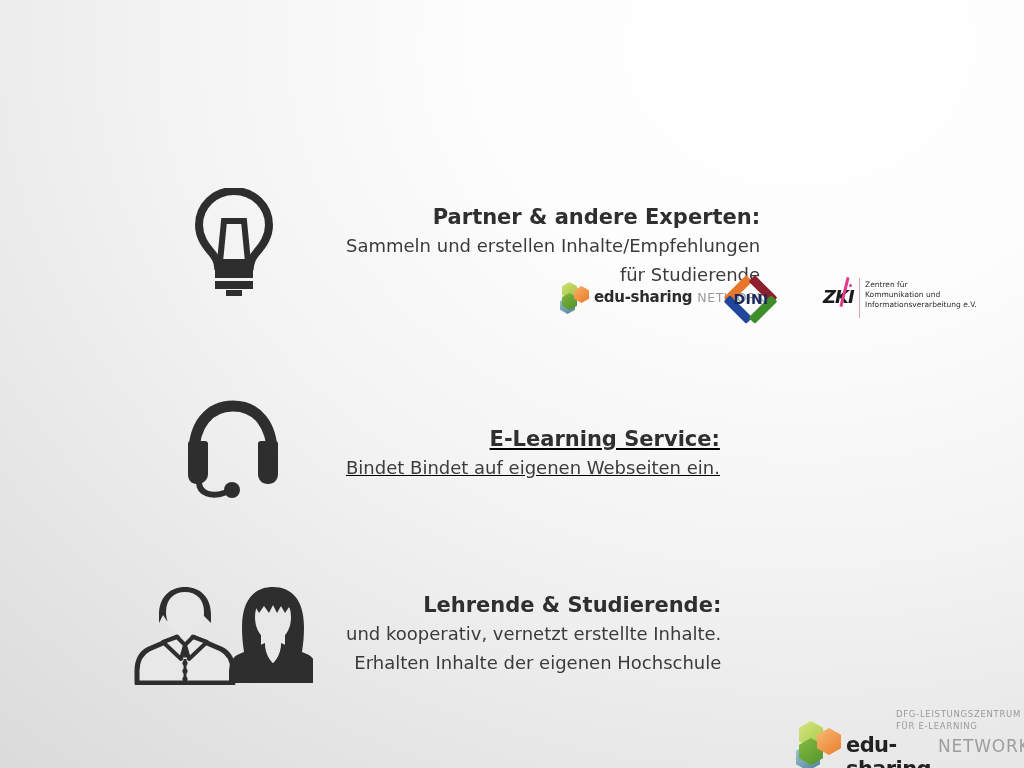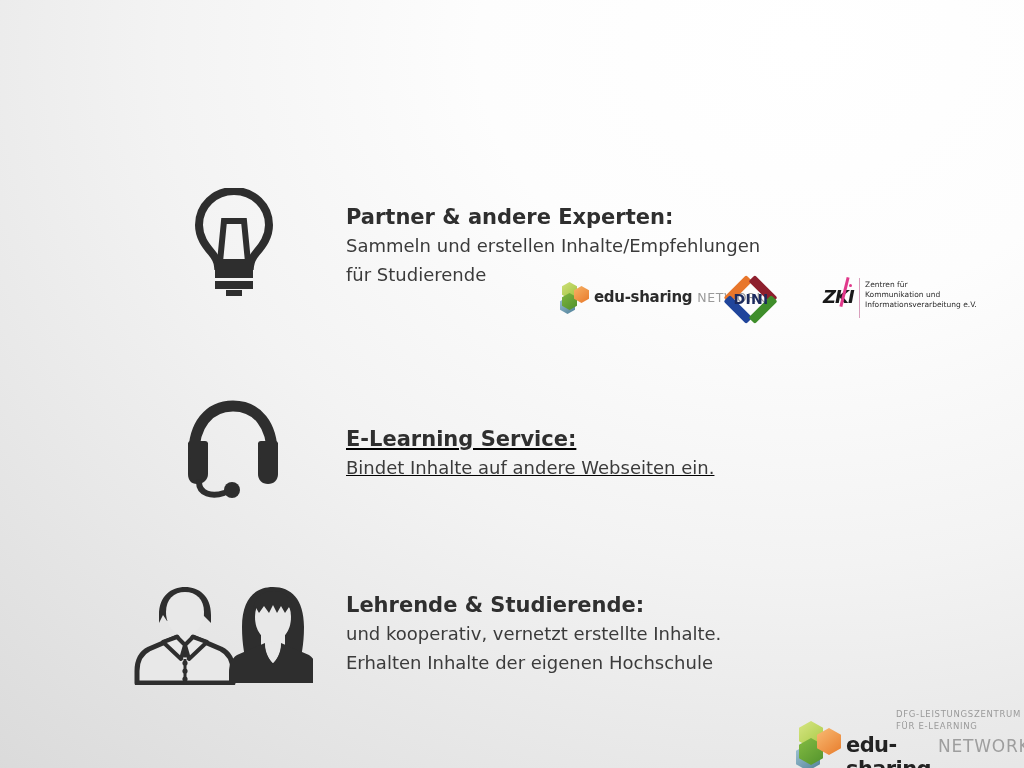"Partner & andere Experten:" .row-text { text-align: none -> right }
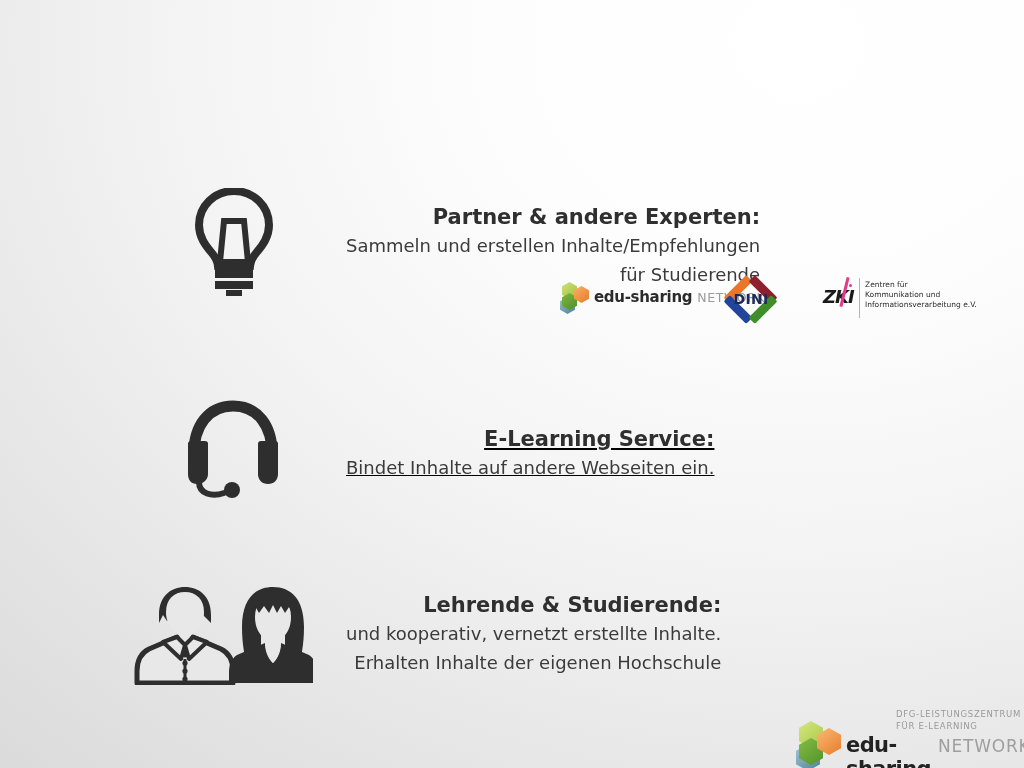"Bindet Inhalte auf andere Webseiten" div.row-line { text: Inhalte auf andere -> Bindet auf eigenen }
